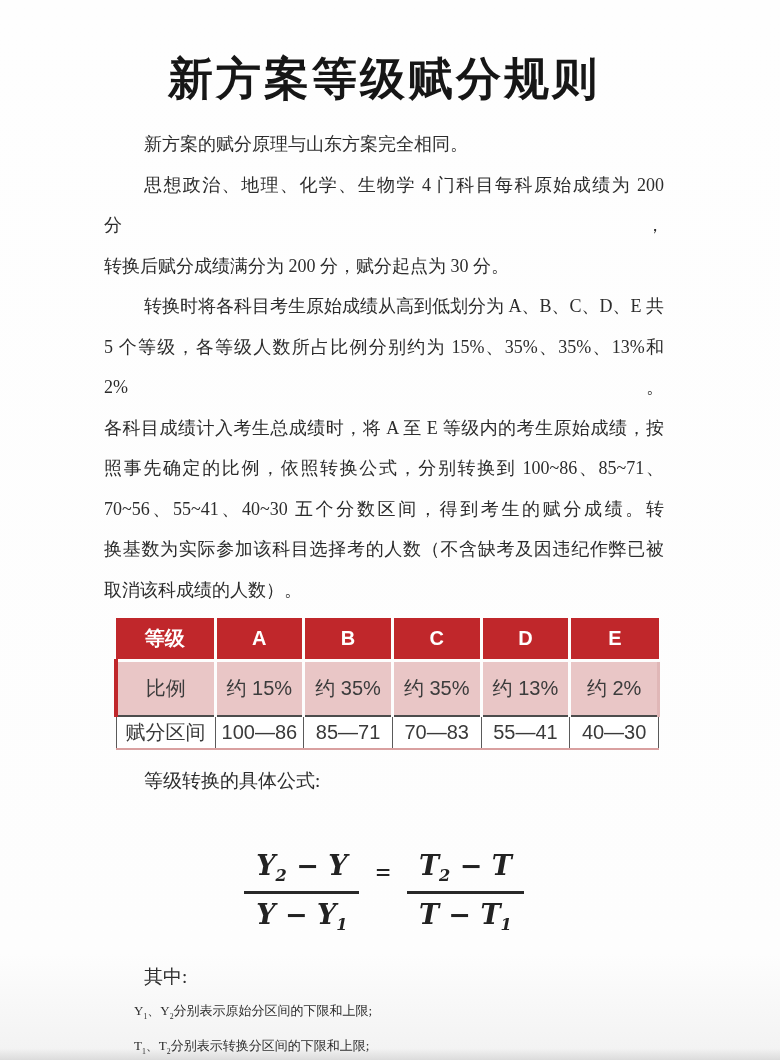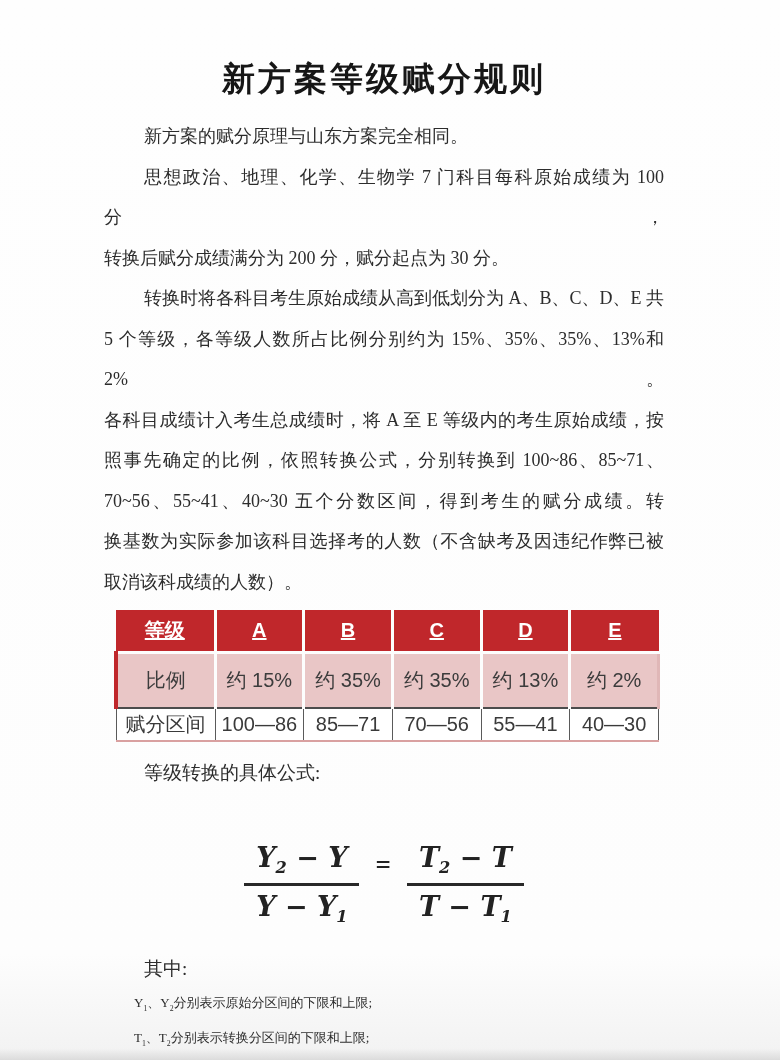"新方案等级赋分规则" .doc-title { font-size: 33px -> 45px; margin: 0 0 14px 0 -> 0 0 22px 0 }
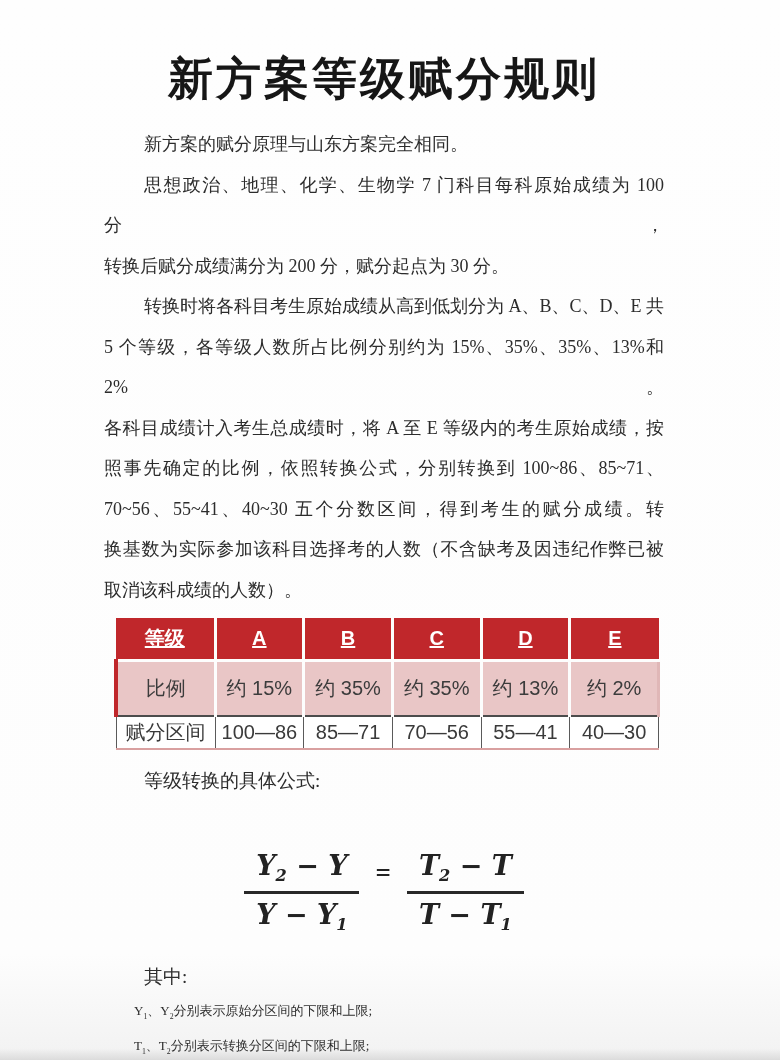"思想政治、地理、化学、生物学 7 门科目每科原始成绩为 100 分，" div.bodyline { text: 7 门科目每科原始成绩为 100 -> 4 门科目每科原始成绩为 200 }
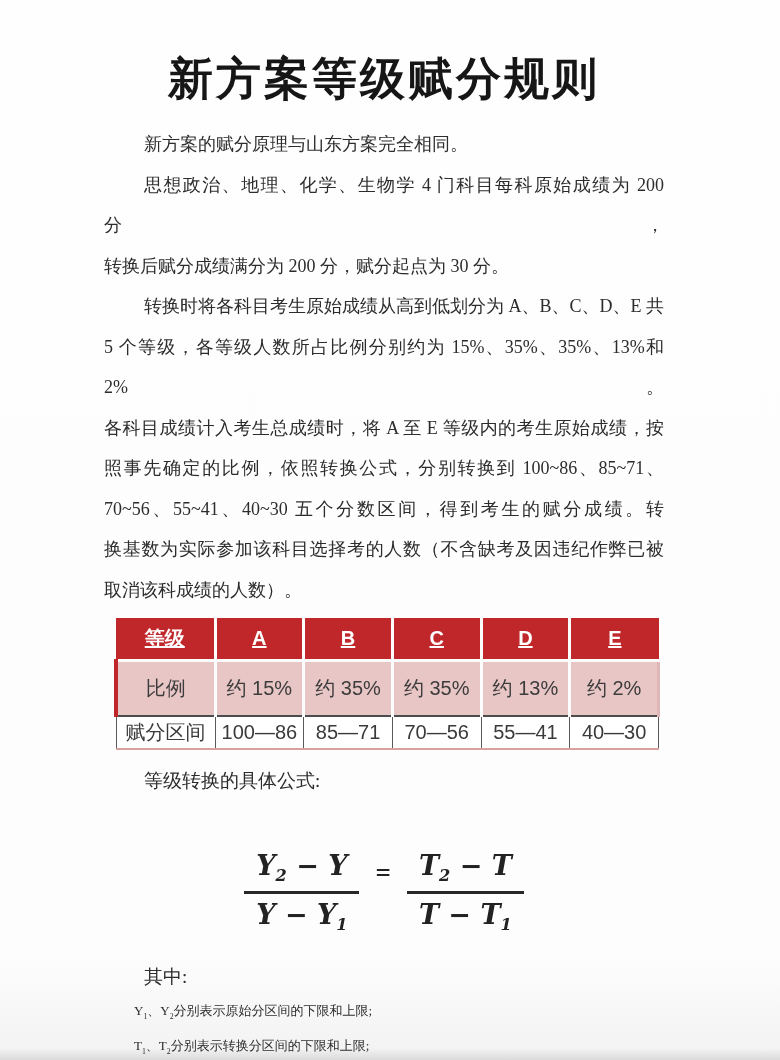"等级" tr.head td { text-decoration: underline -> none }
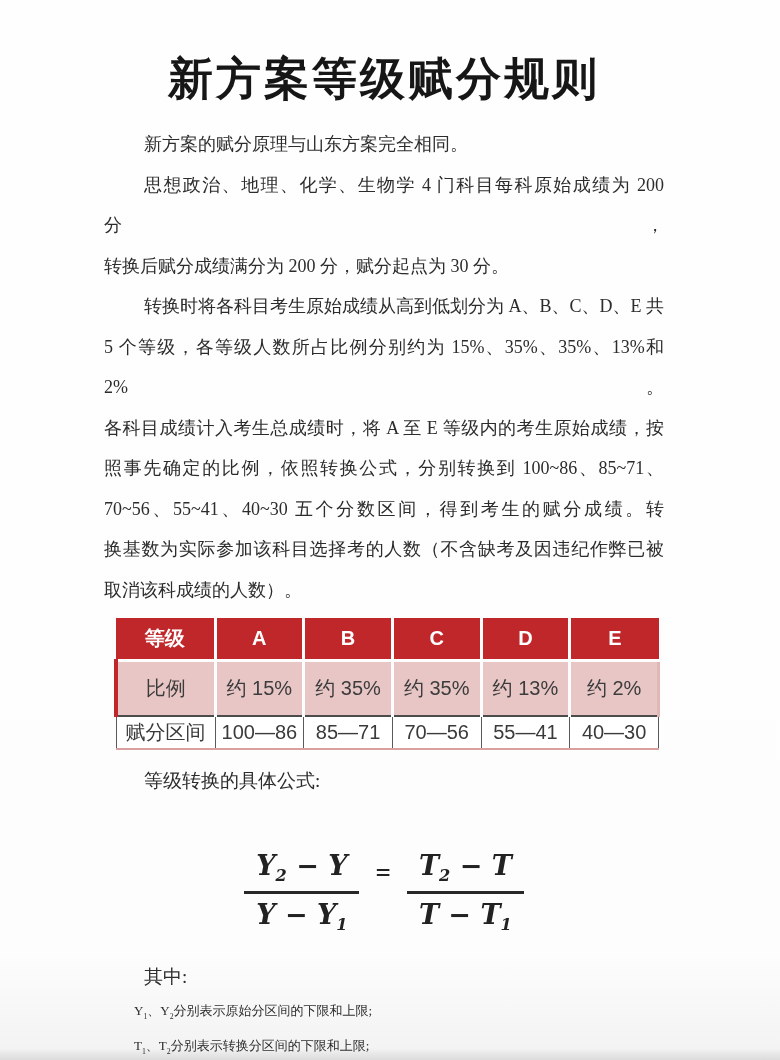"70—56" td { text: 56 -> 83 }
